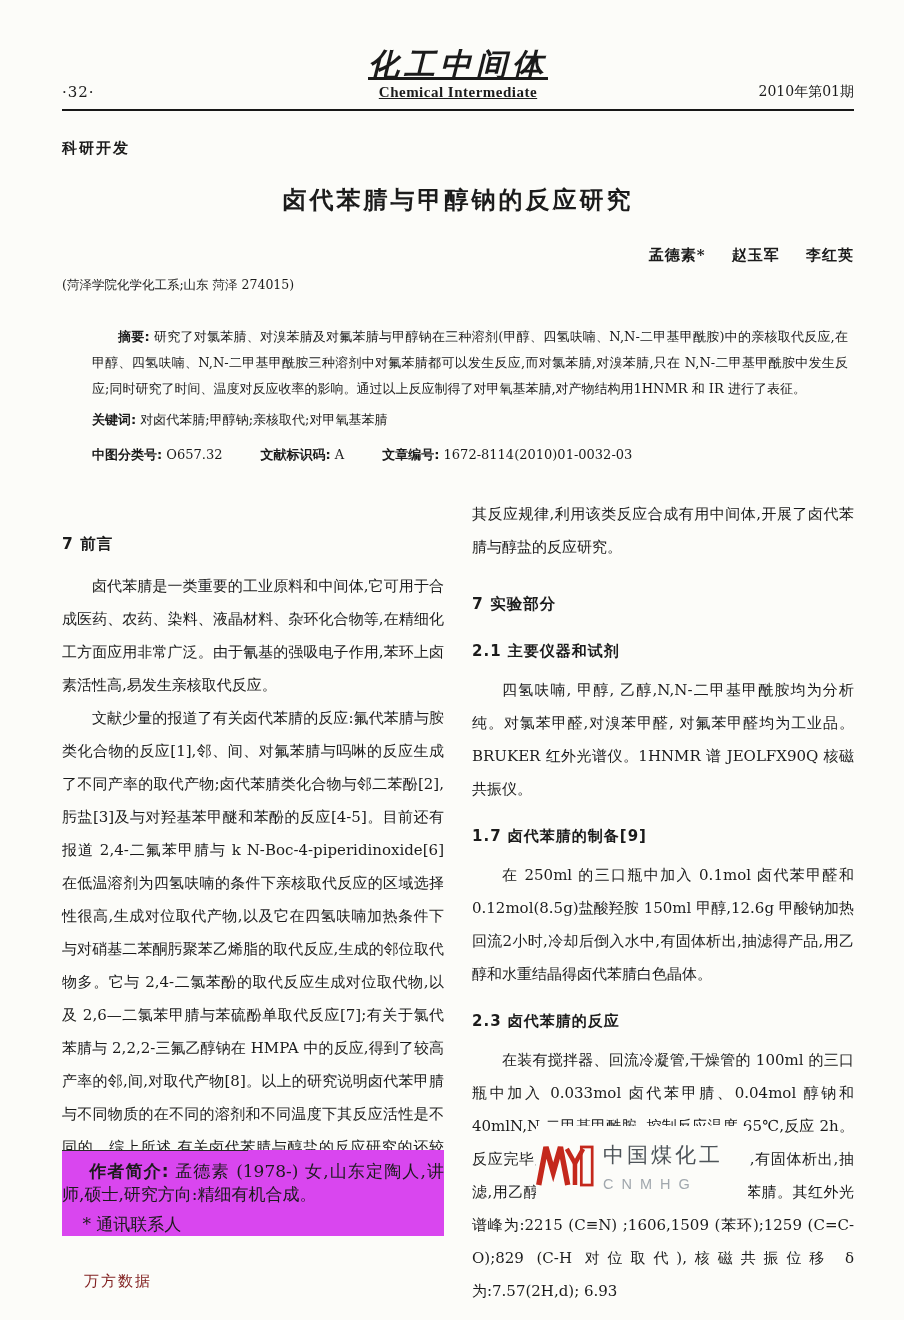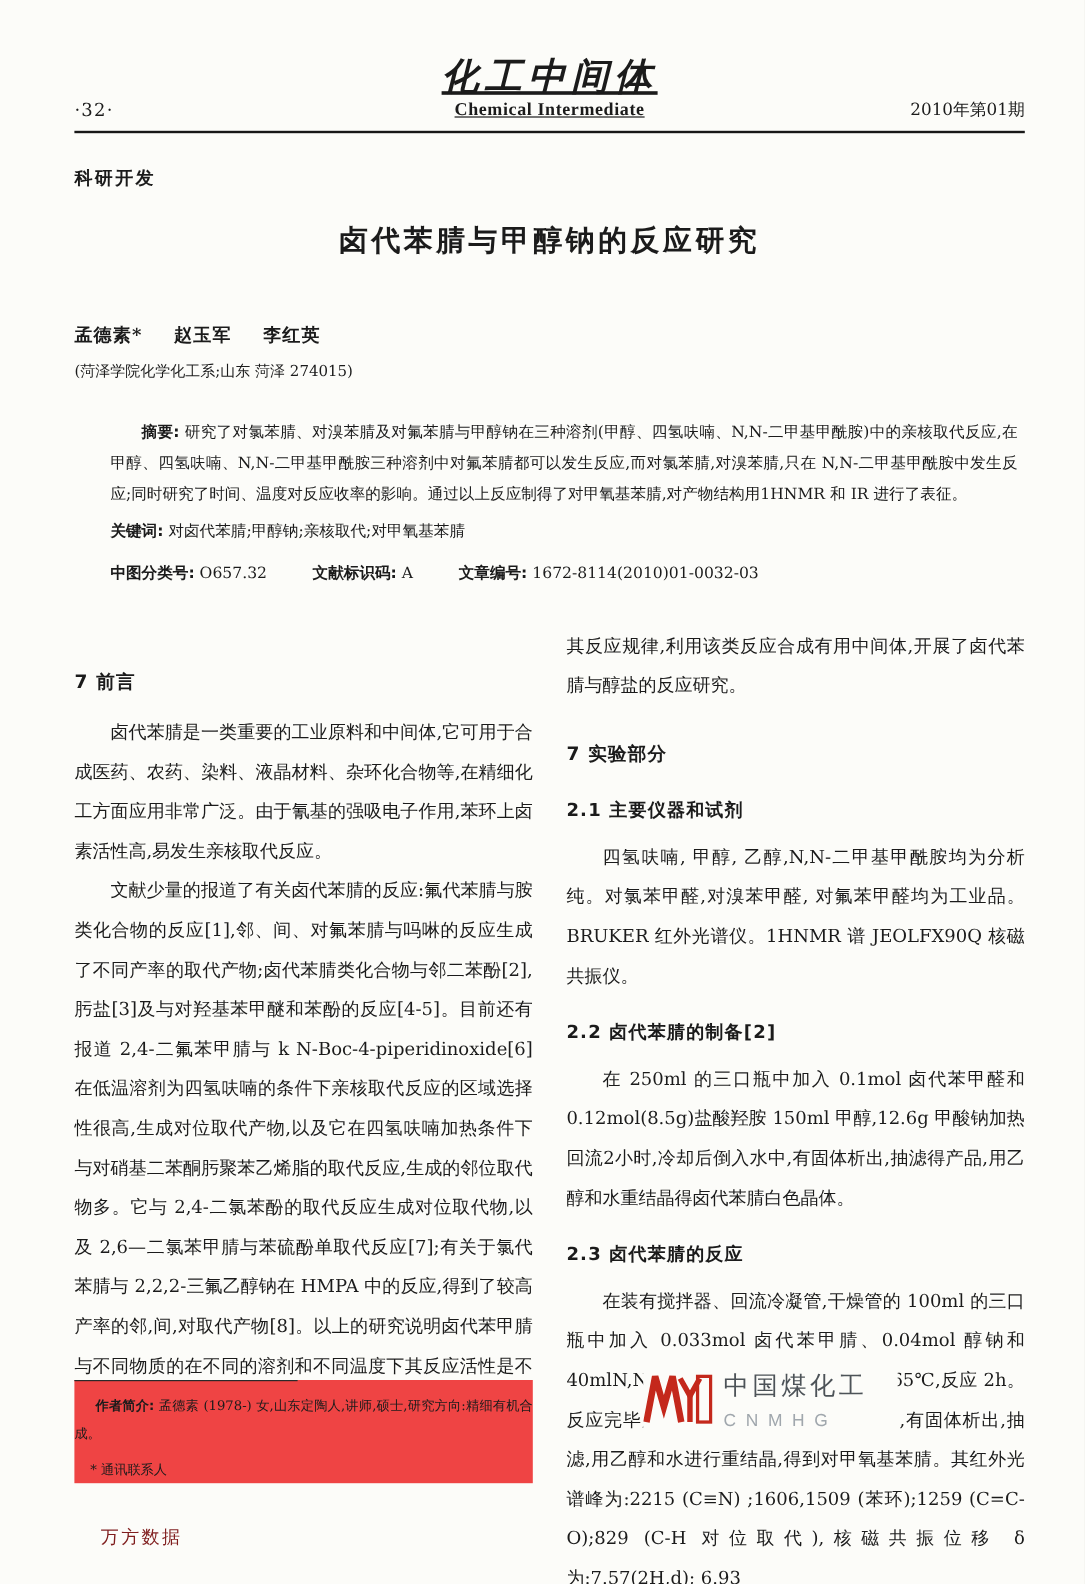"孟德素* 赵玉军 李红英" .authors { margin-top: 54px -> 30px; text-align: left -> right }
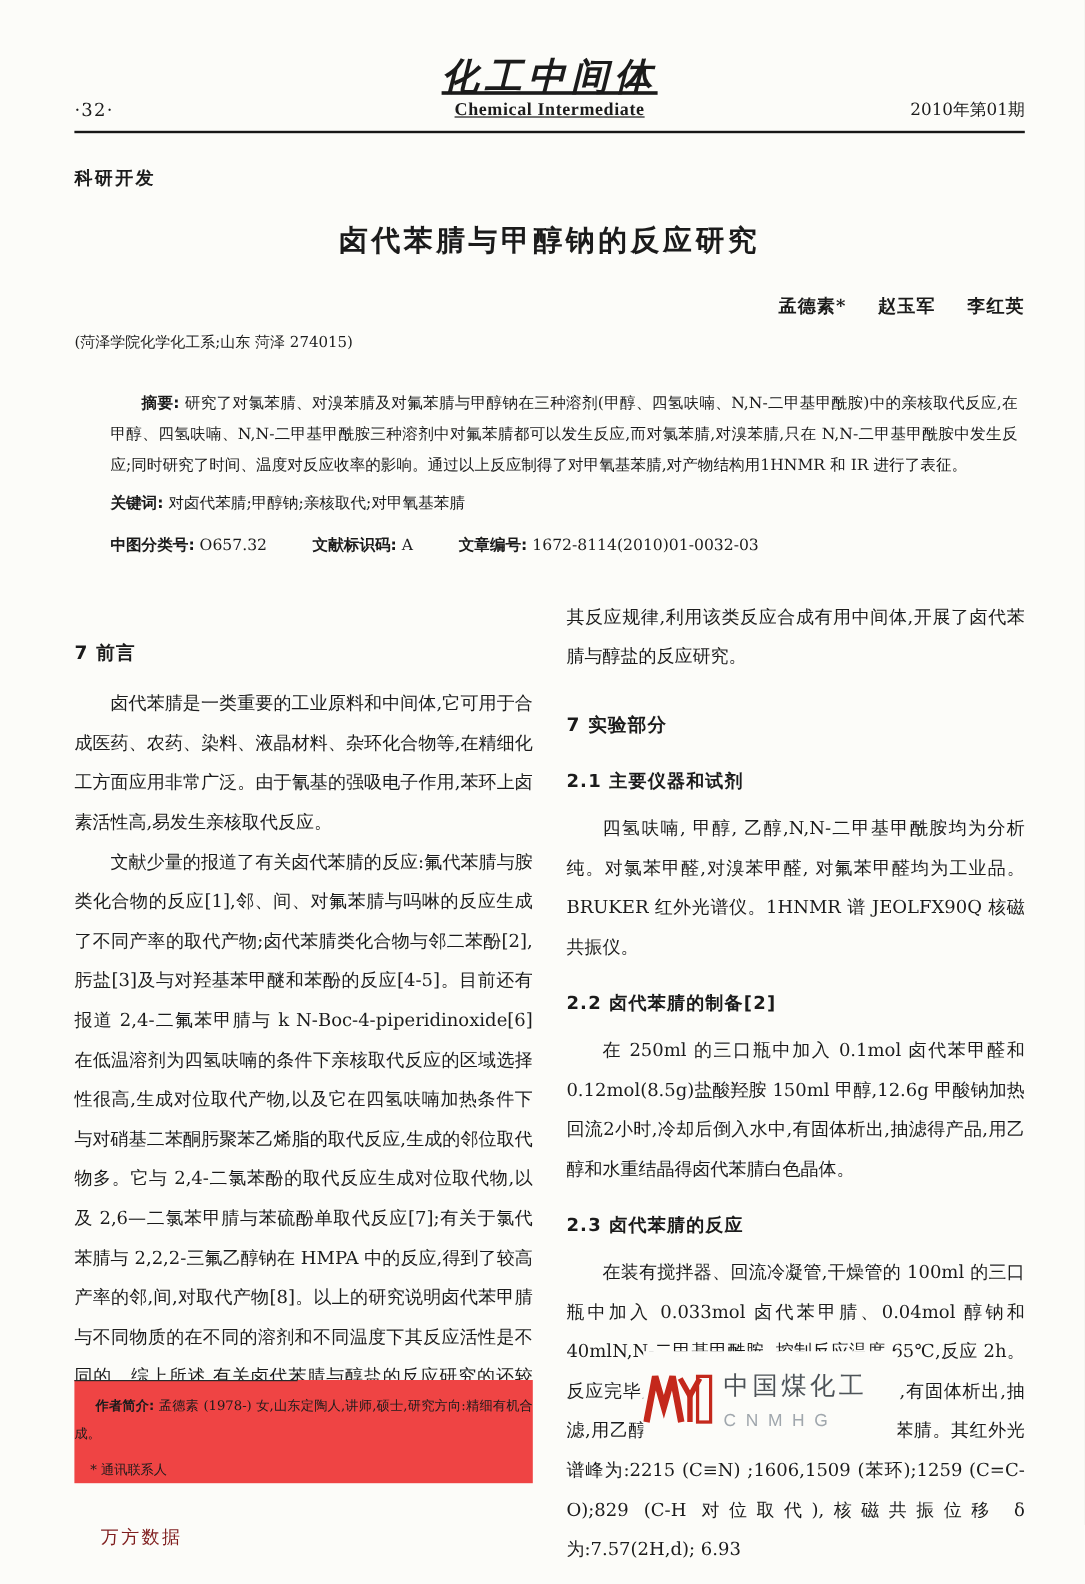"2.2 卤代苯腈的制备[2]" div.h-sub { text: 2.2 卤代苯腈的制备[2 -> 1.7 卤代苯腈的制备[9 }
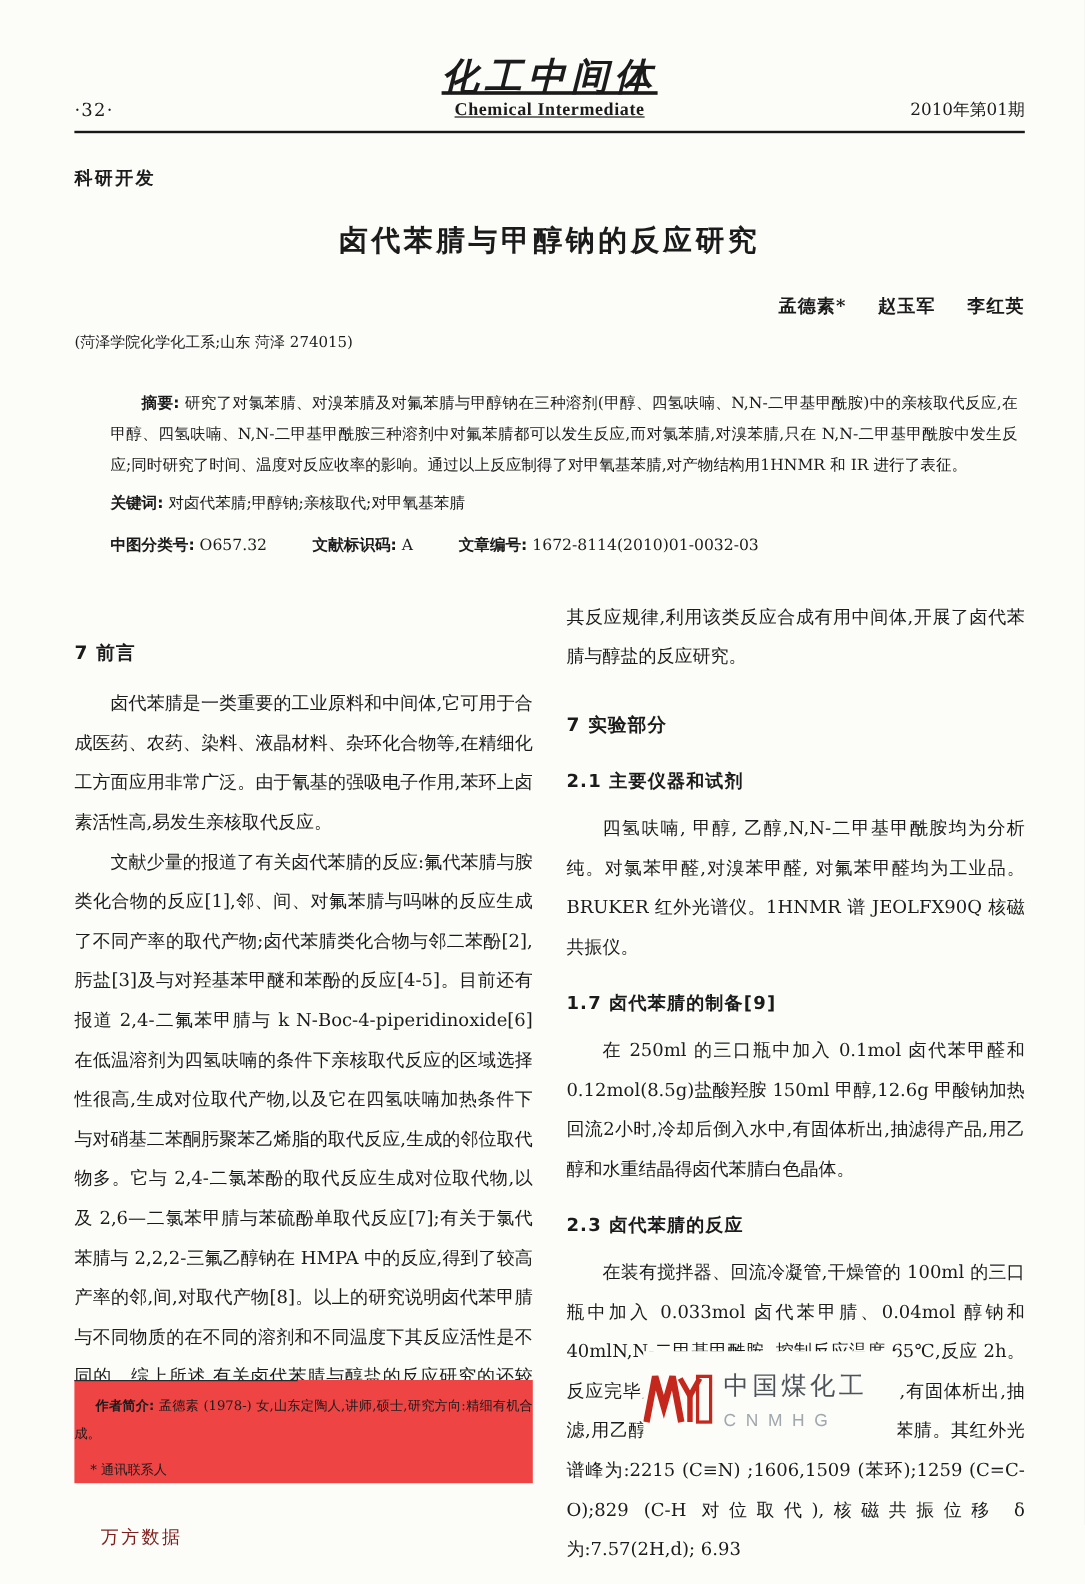"作者简介: 孟德素 (1978-)" .footnote { background: #ef4444 -> #d946ef; font-size: 11px -> 17px }
